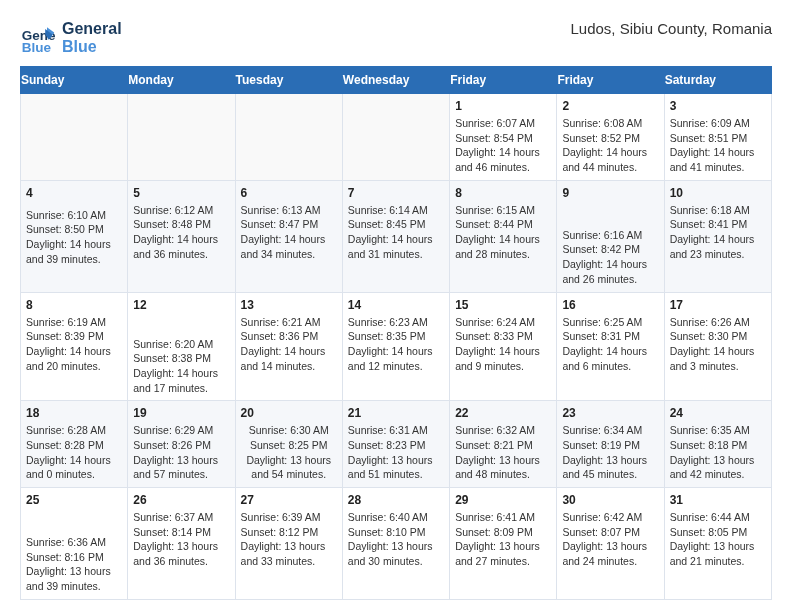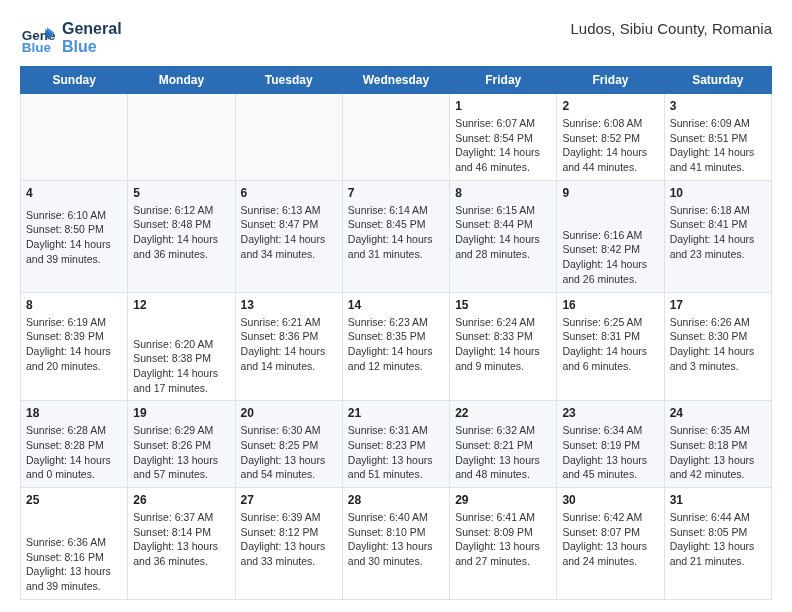"Sunday" thead tr th { padding: 6px 6px -> 6px 0; text-align: center -> left }
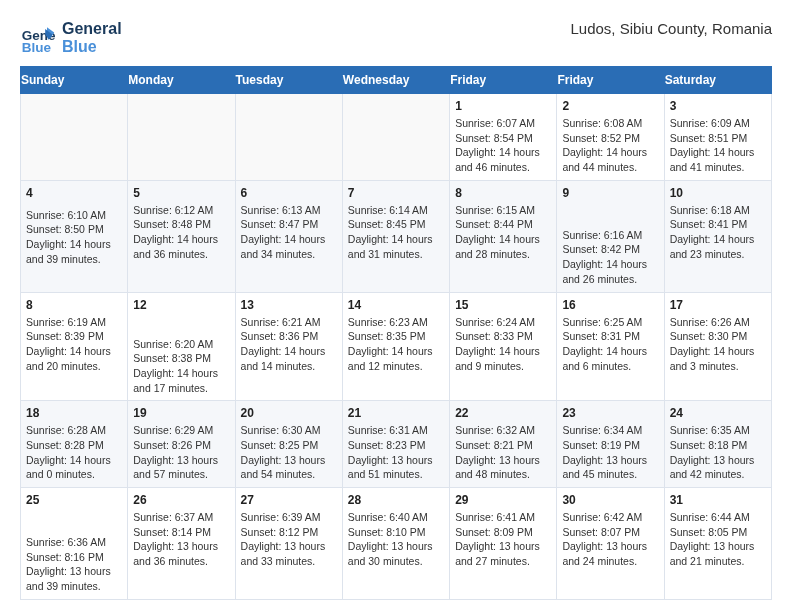"Sunrise: 6:30 AM" div.day-info { text-align: none -> center }
